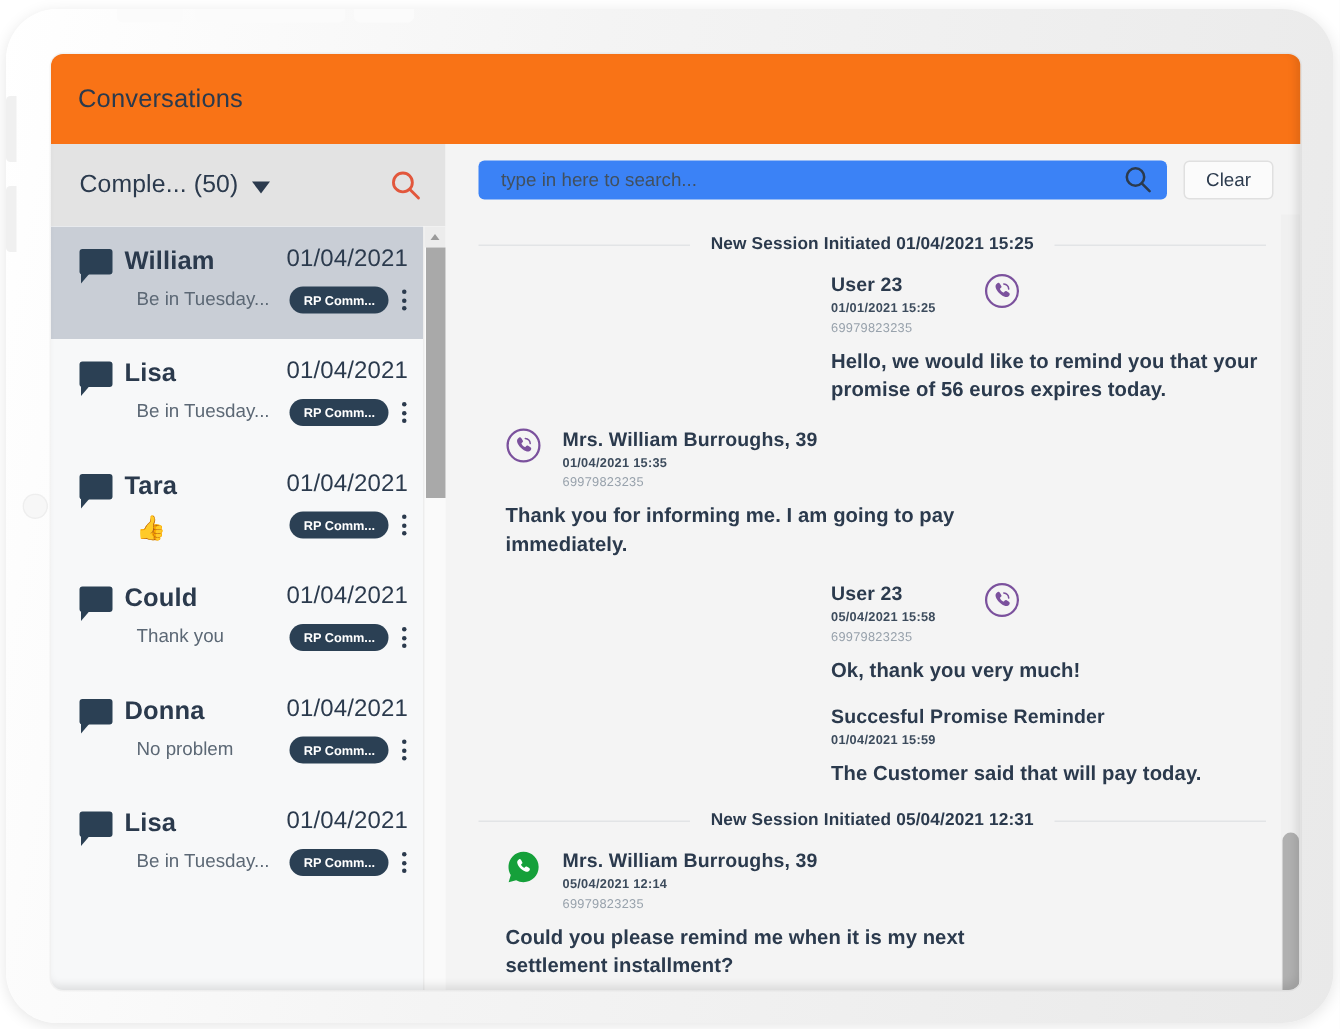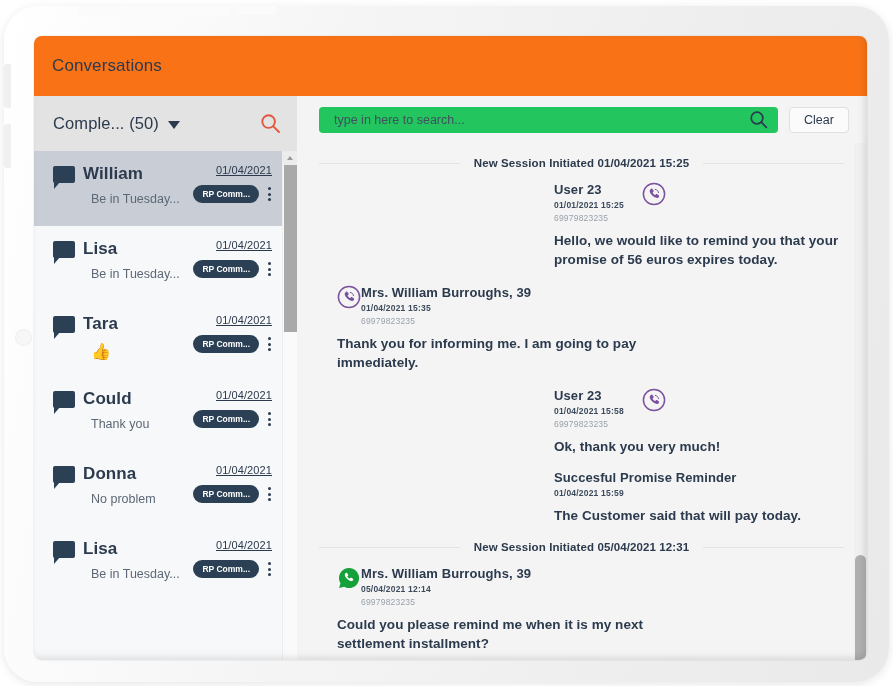"type in here to search..." #search-field { background: #22c55e -> #3b82f6 }
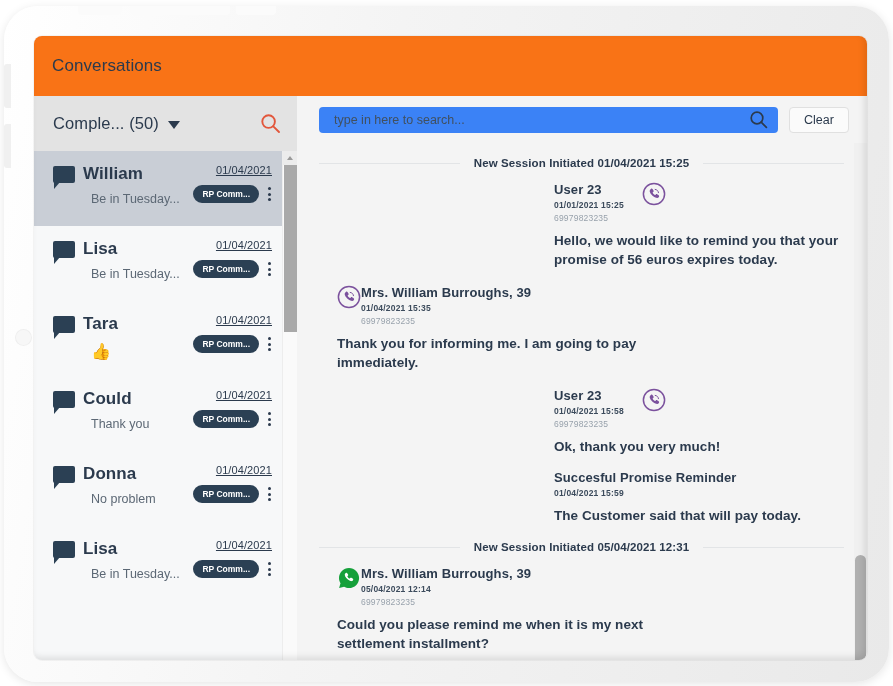"01/04/2021" .conv-date { font-size: 11px -> 16px; text-decoration: underline -> none }
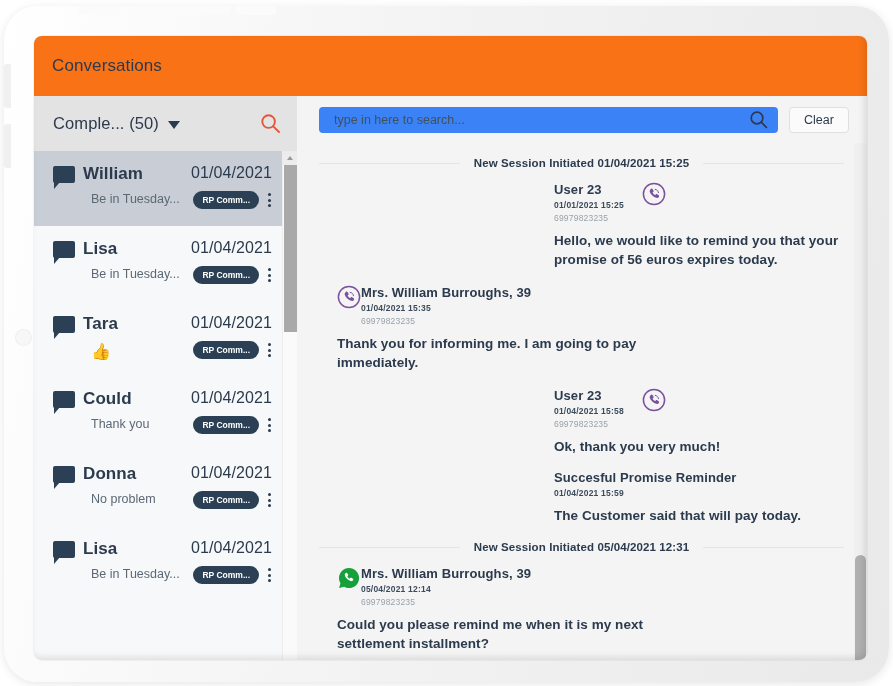"User 23" .msg-head { gap: 0 -> 14px }
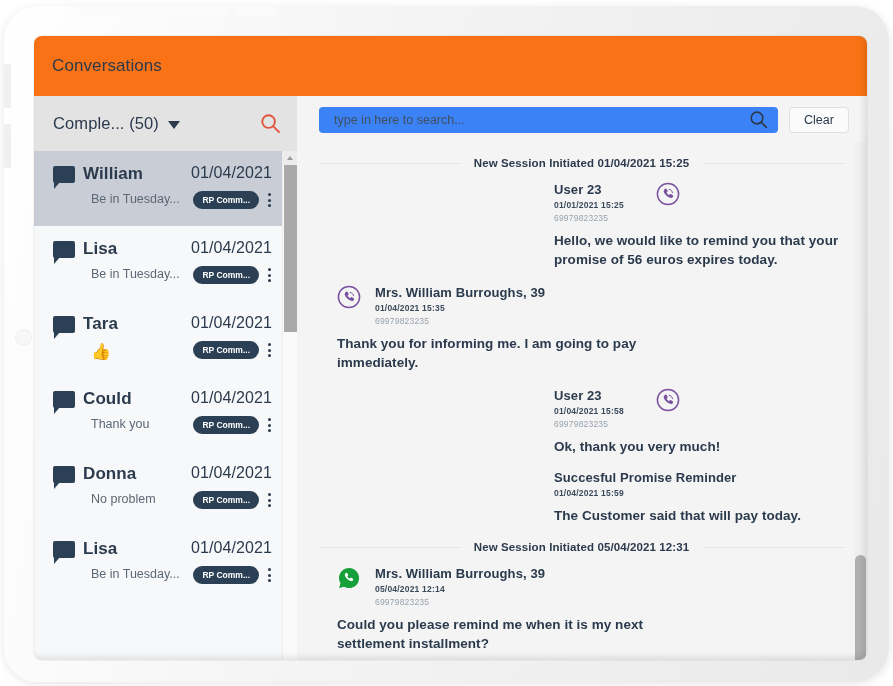"01/04/2021 15:58" div.msg-time { text: 01/04/2021 -> 05/04/2021 }
